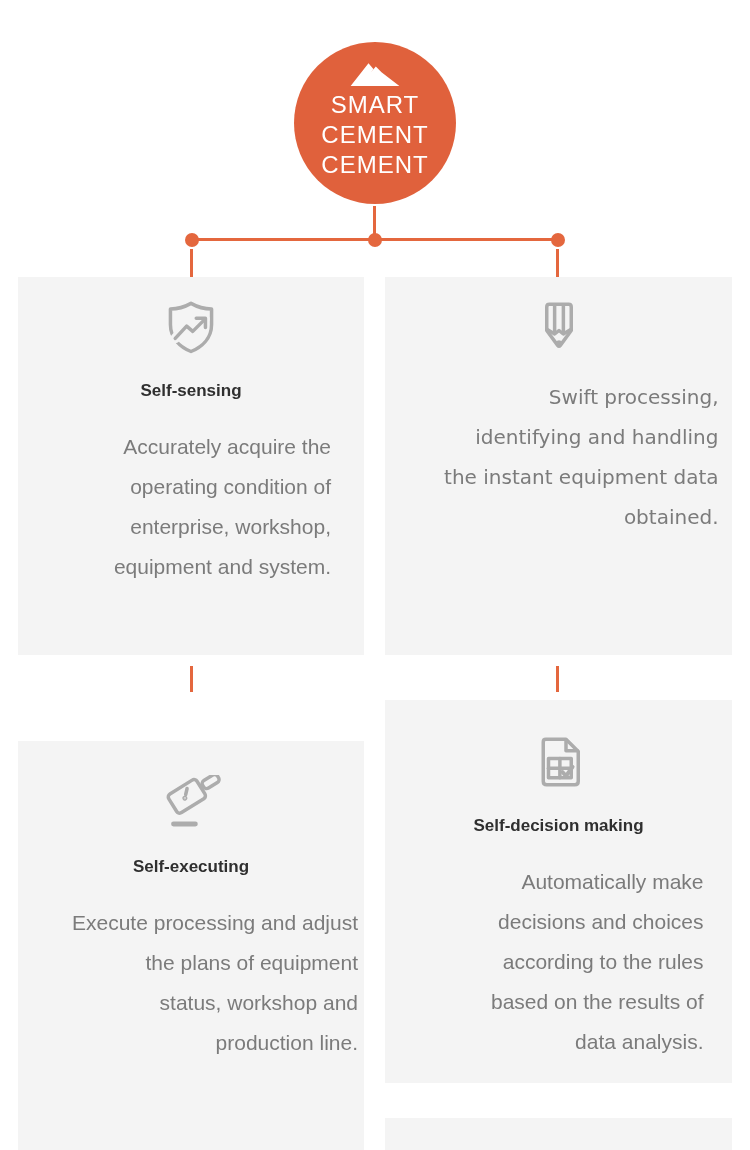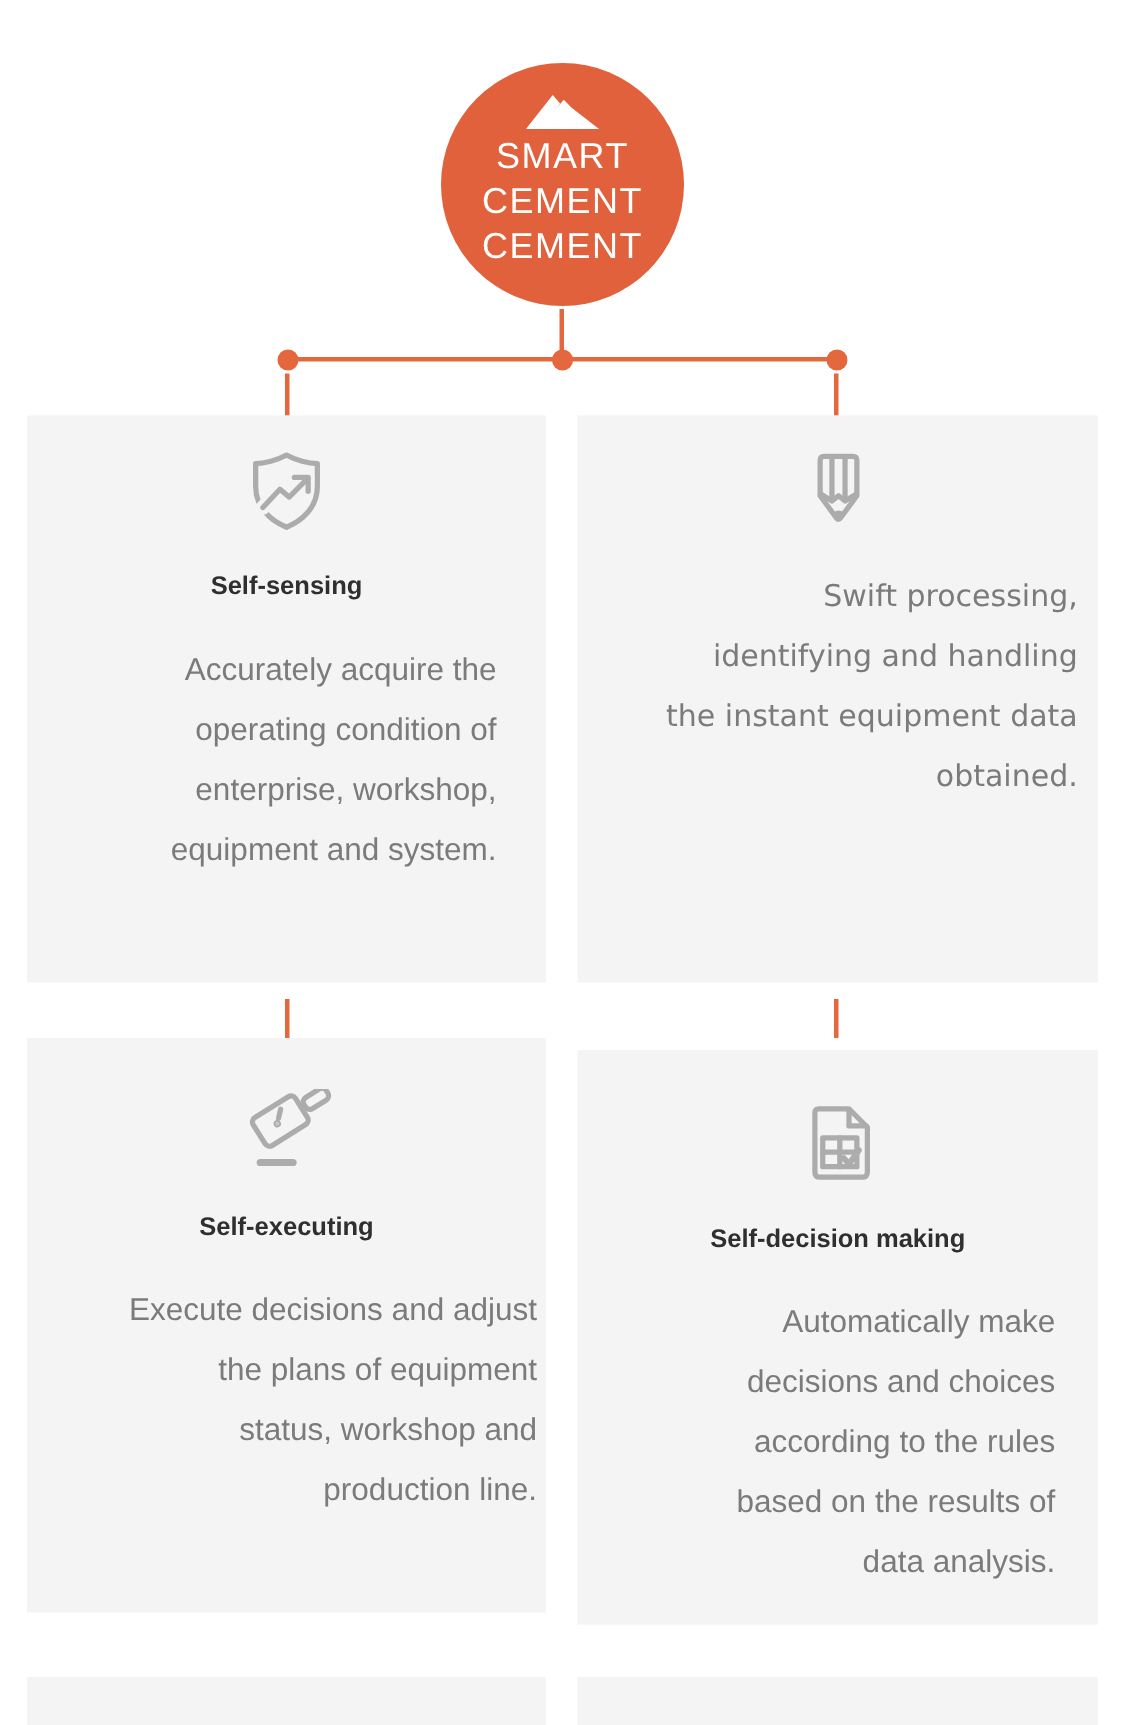"Self-executing" div.card { top: 692px -> 741px }
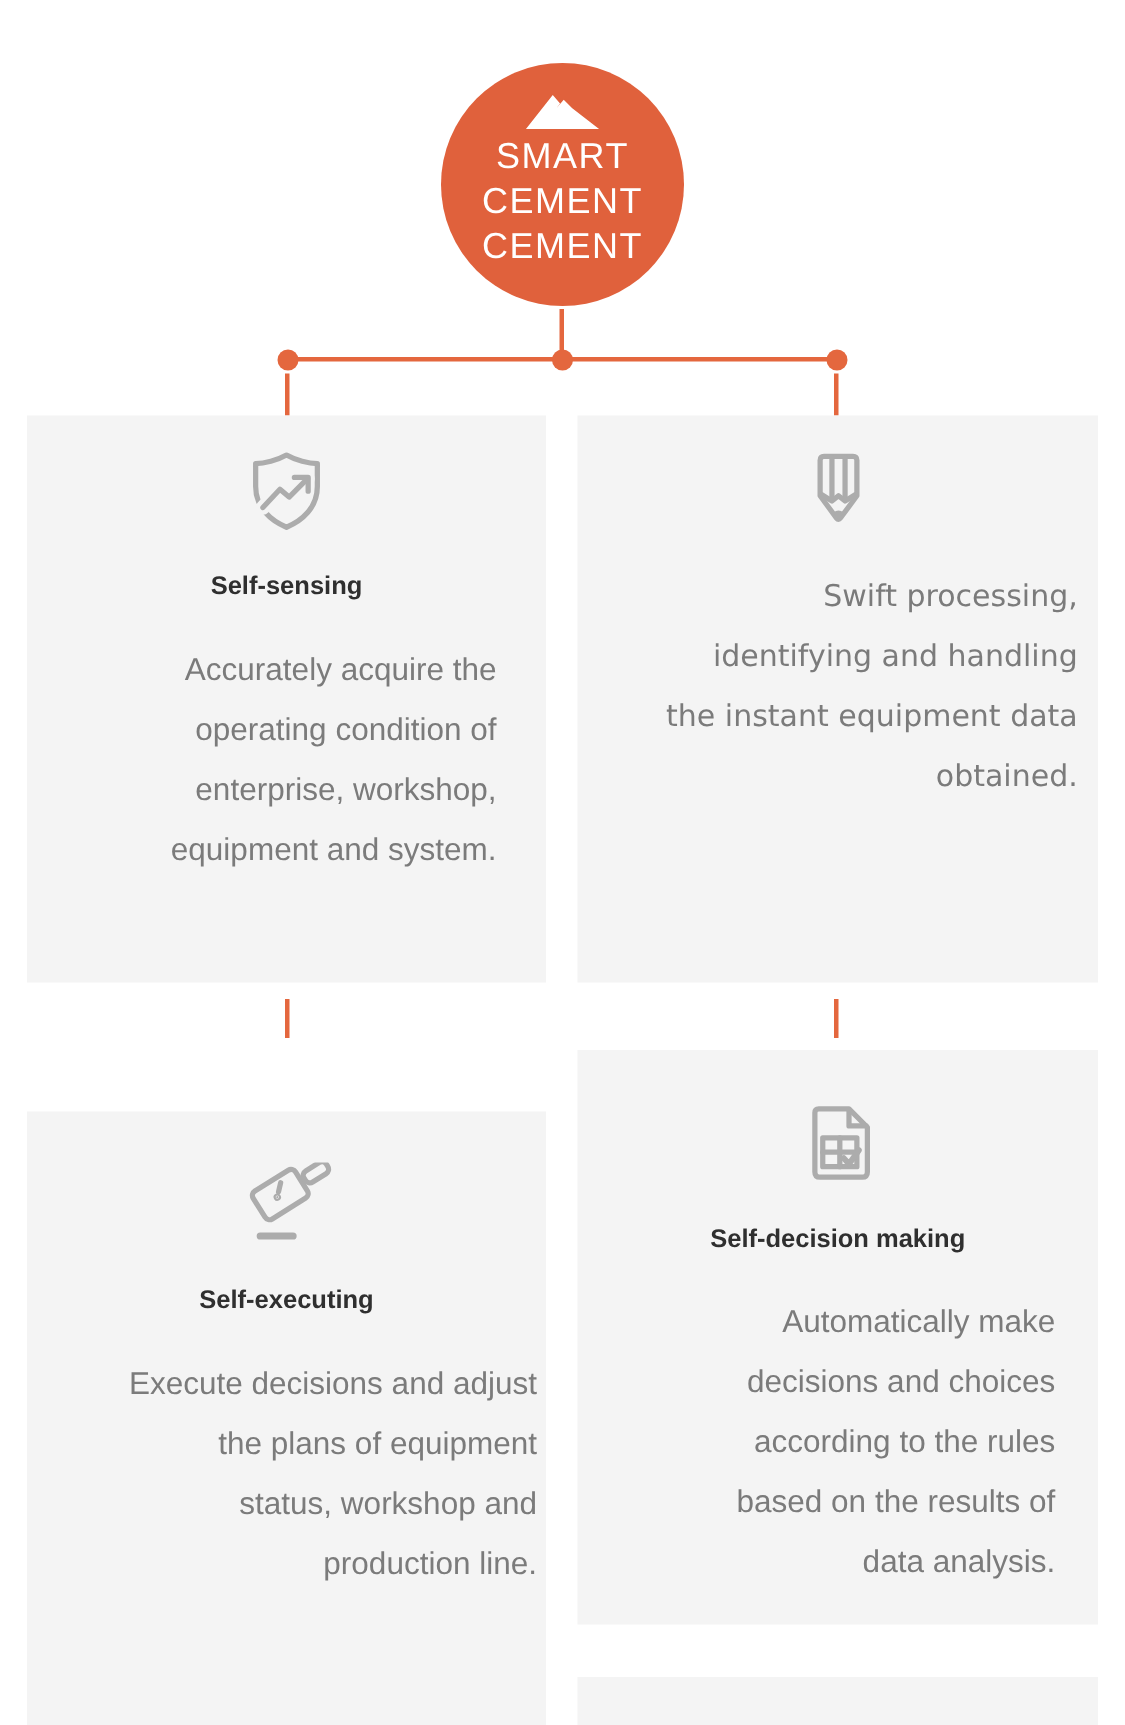"Execute decisions and adjust" p.card-body { text: decisions -> processing }
